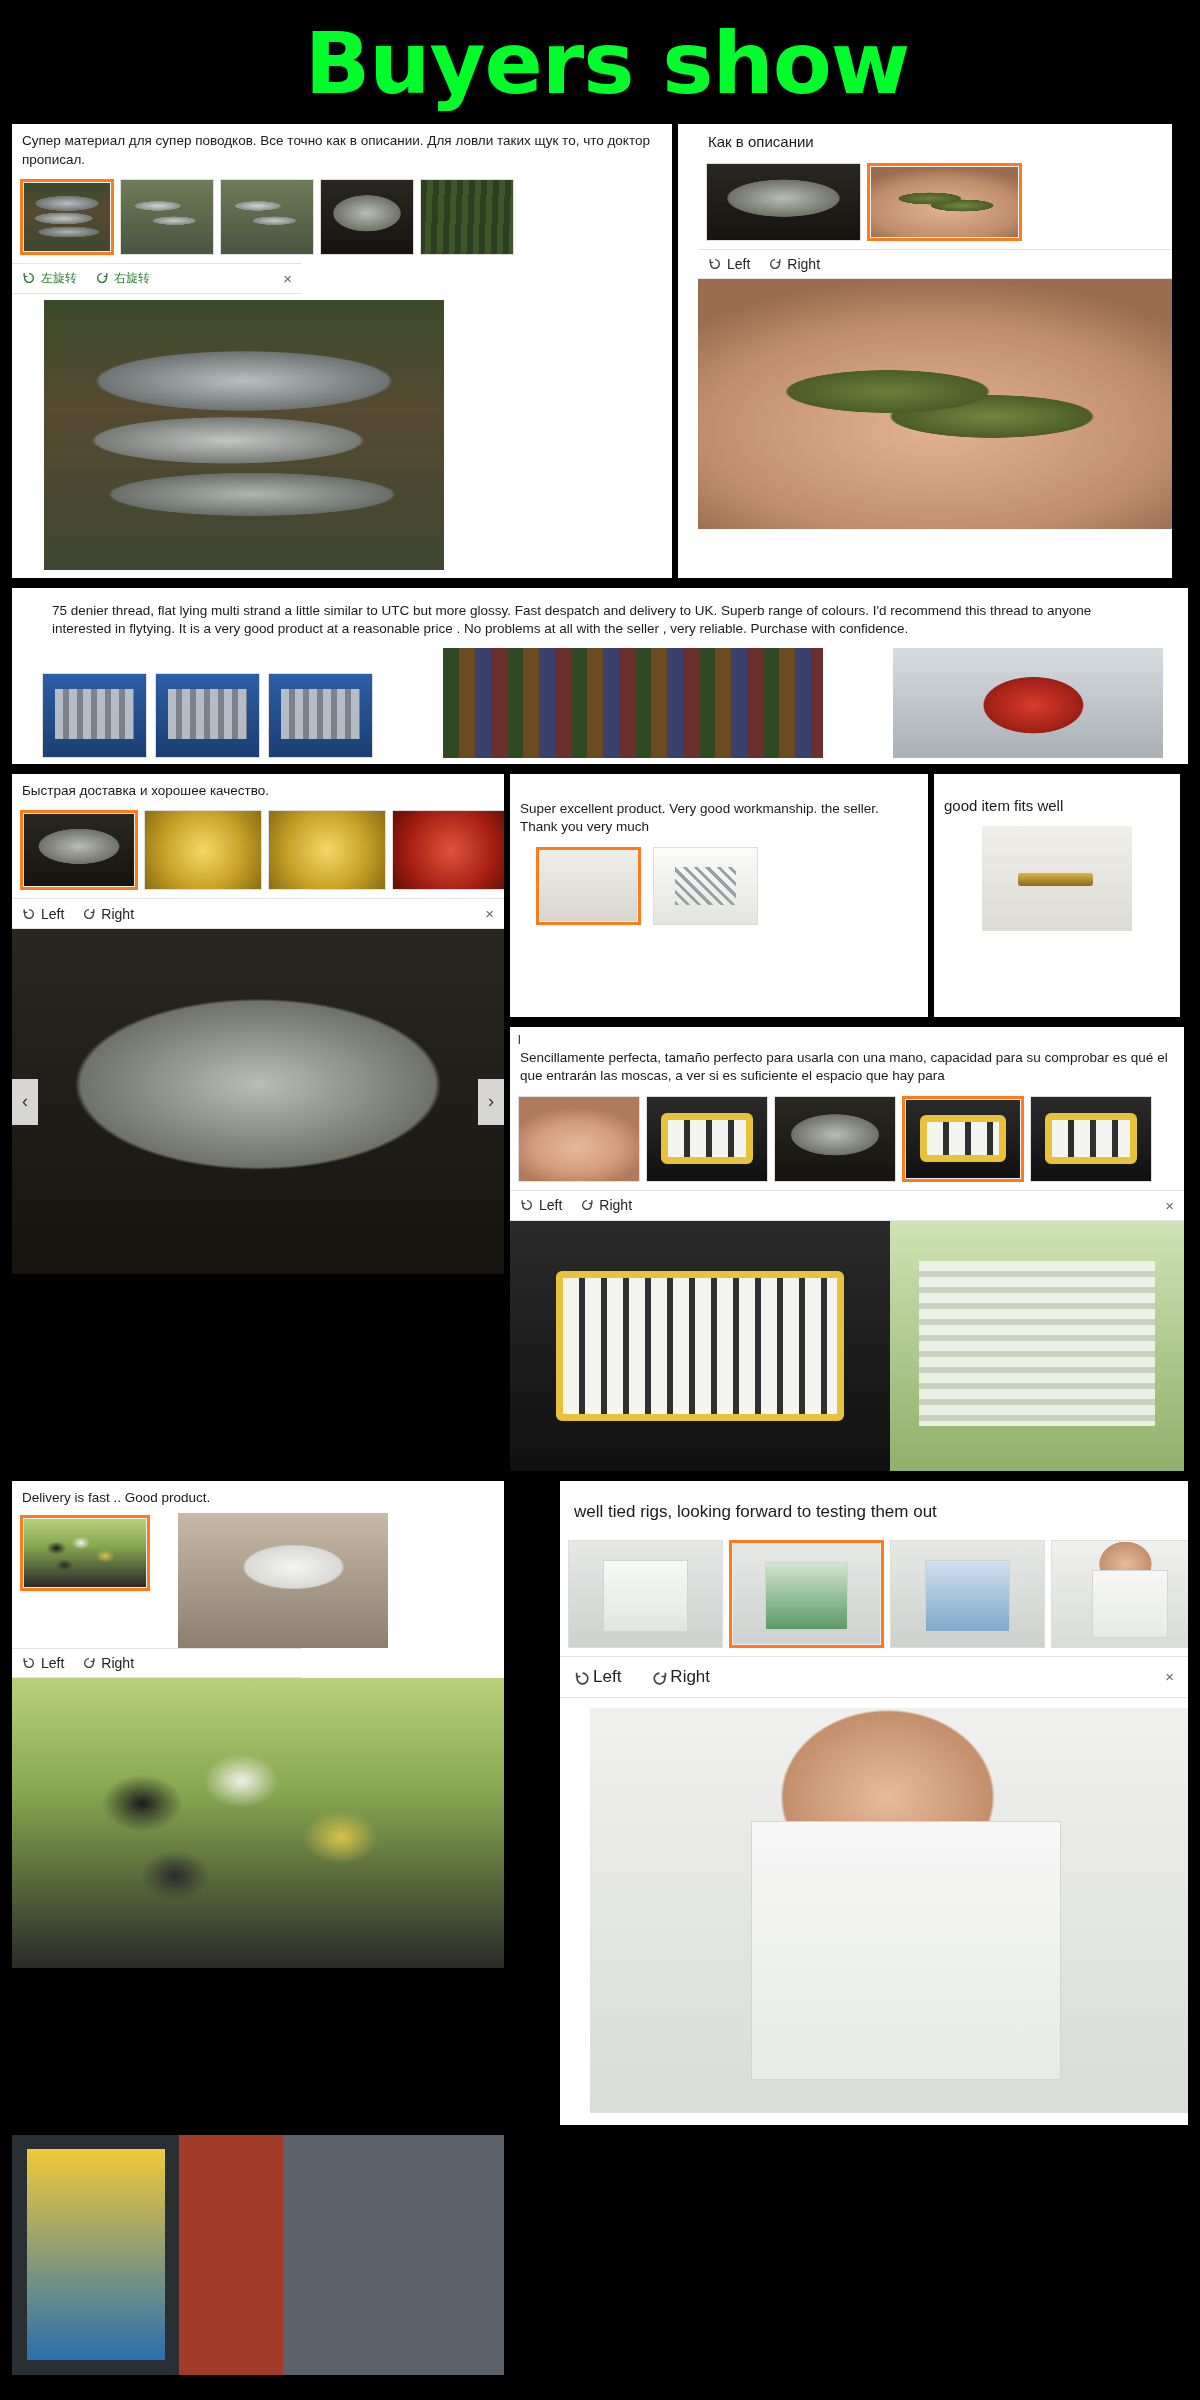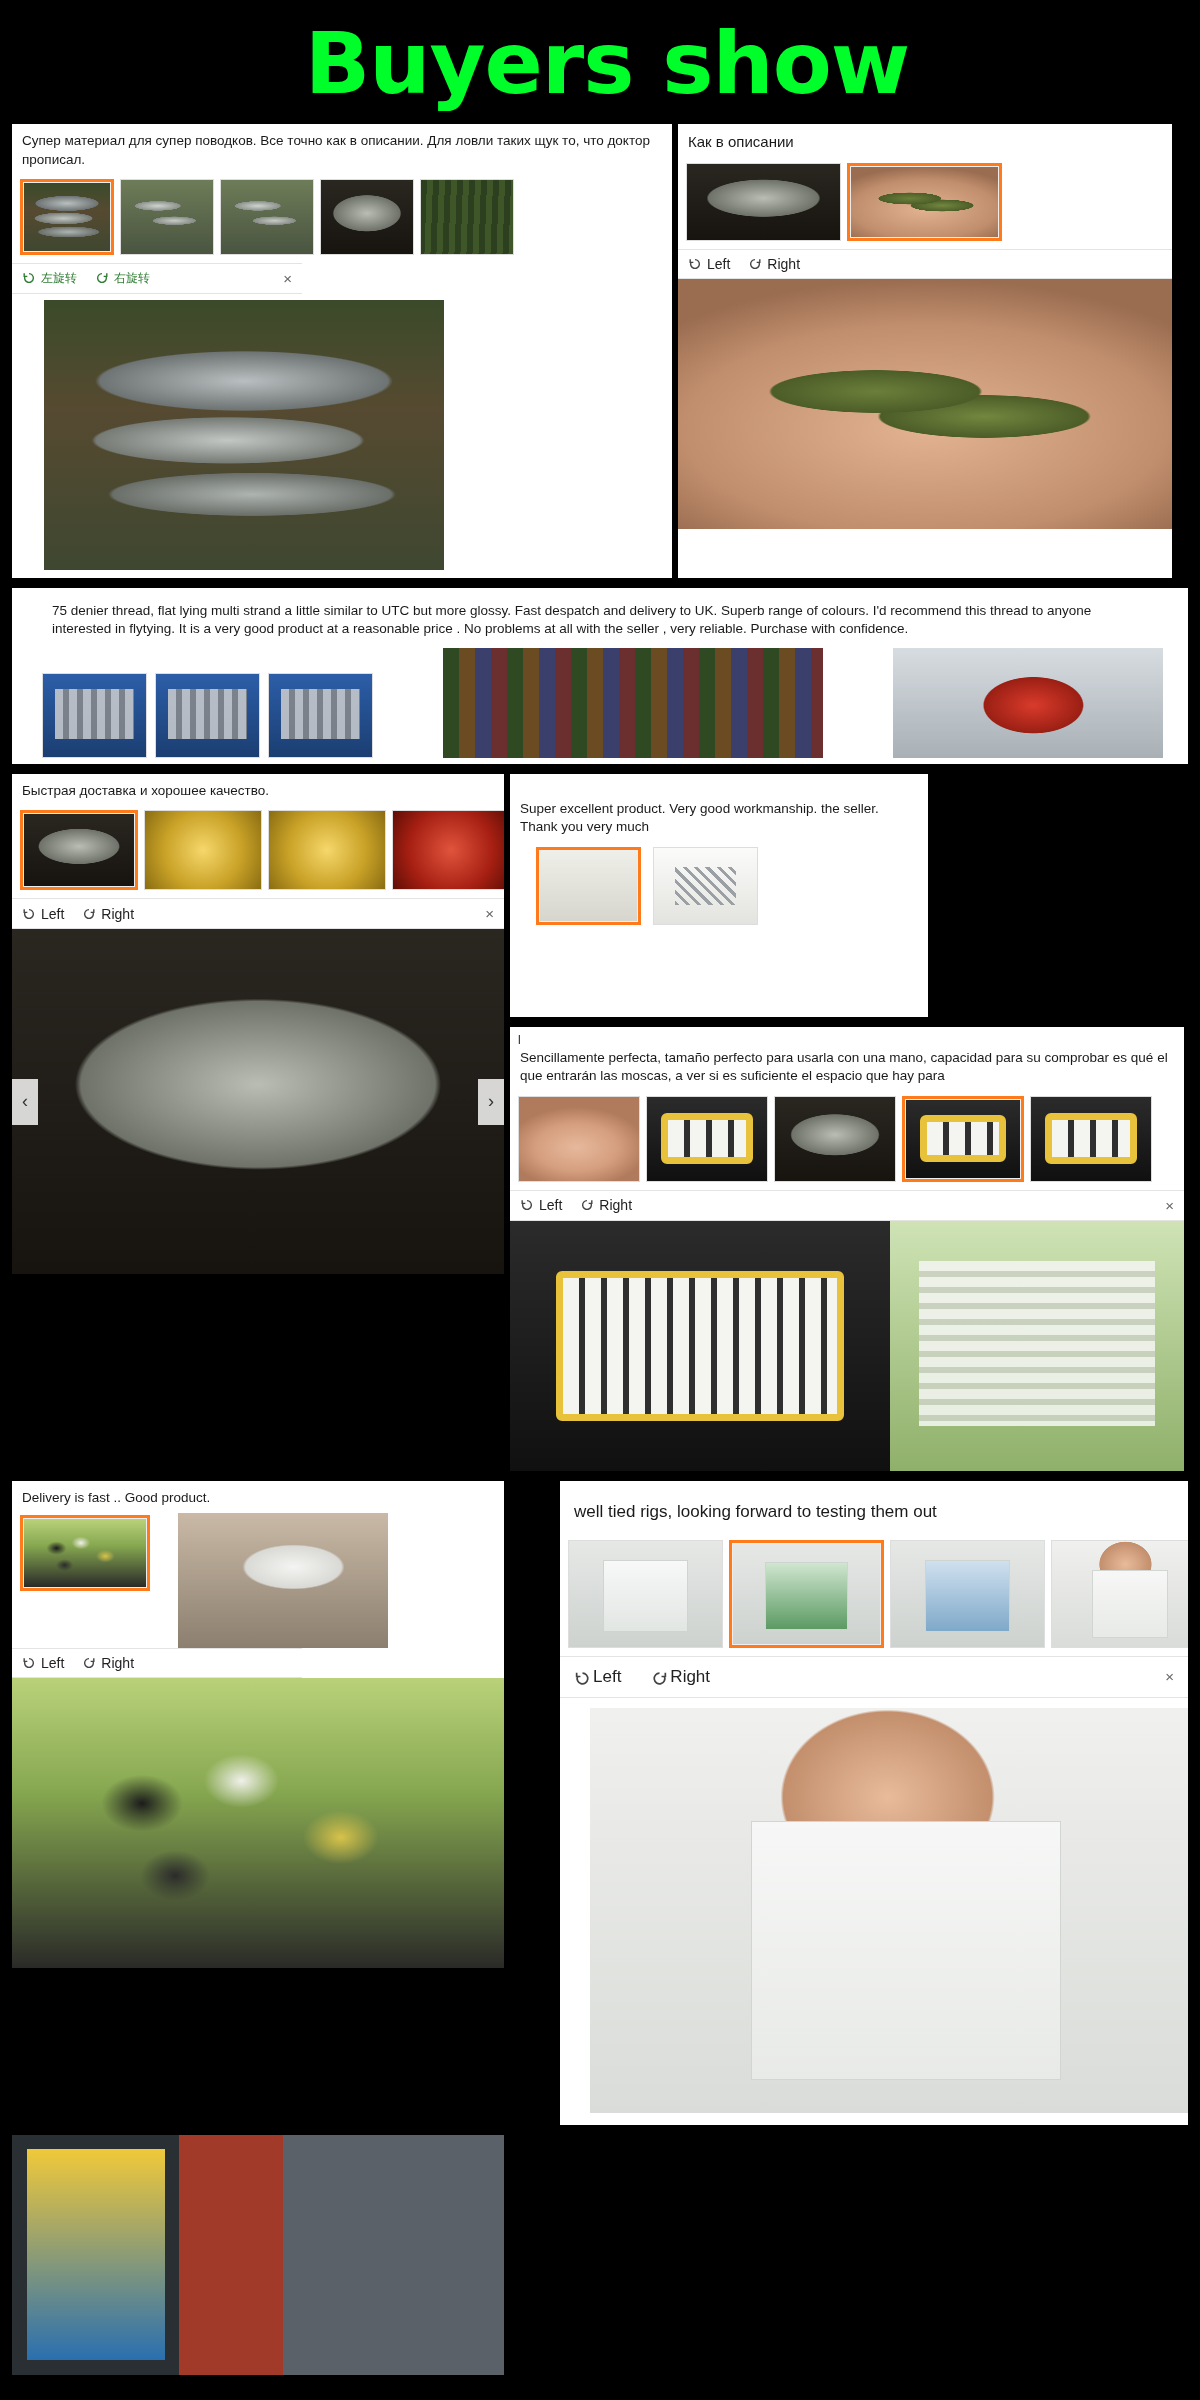"Как в описании" div.card { padding-left: none -> 20px }
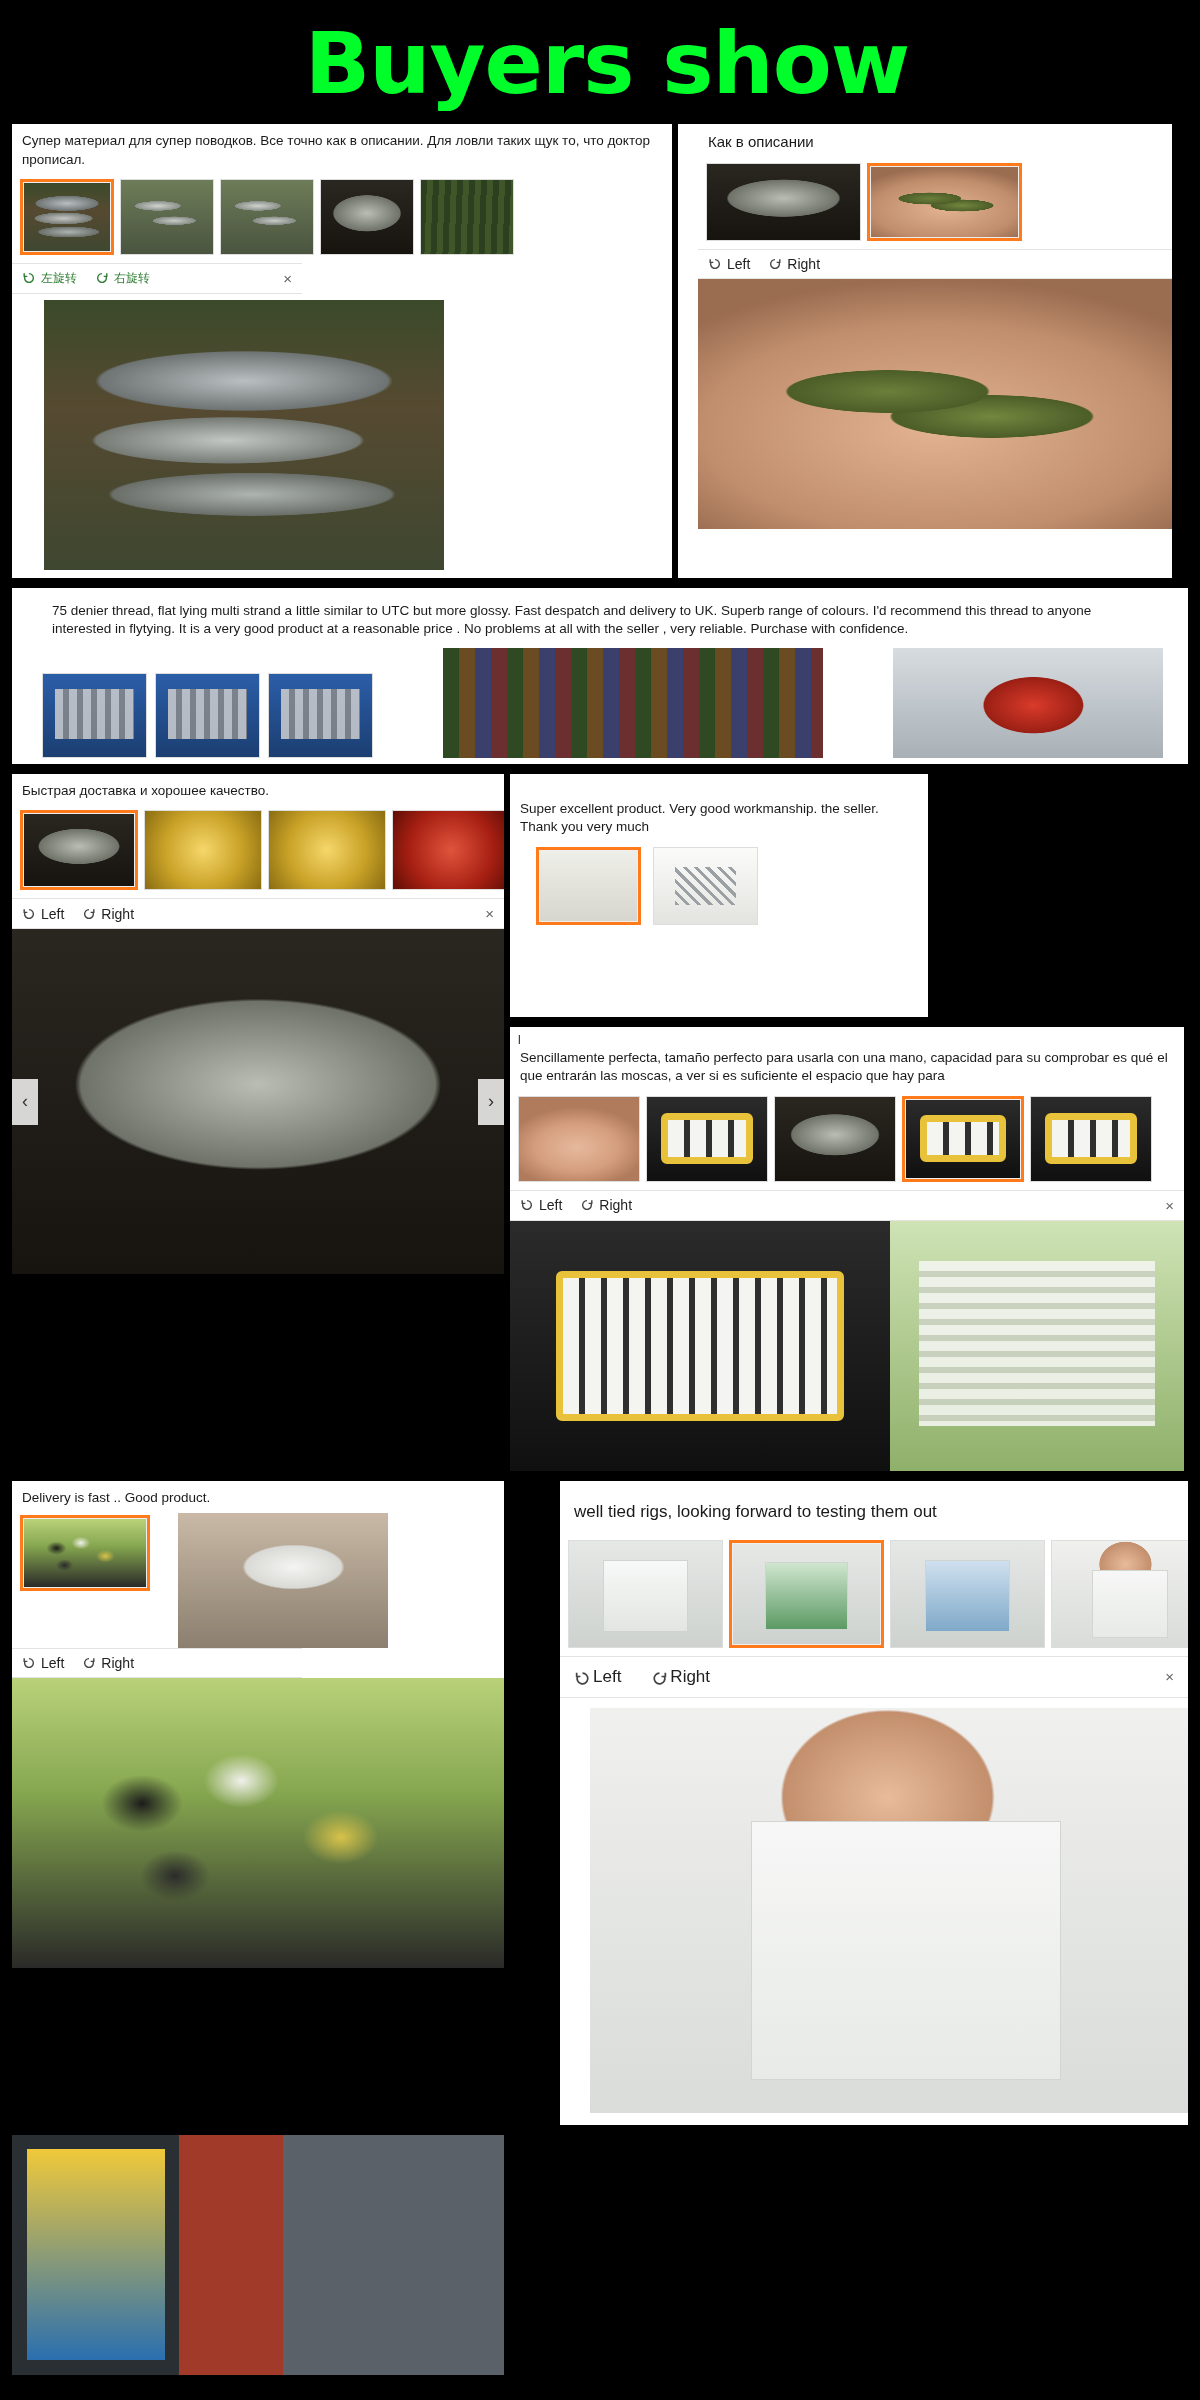"good item fits well" div.card { html: none -> <div> <div>good item fits well</div> <div> <div> <span></span> </div> </div> </div> }
